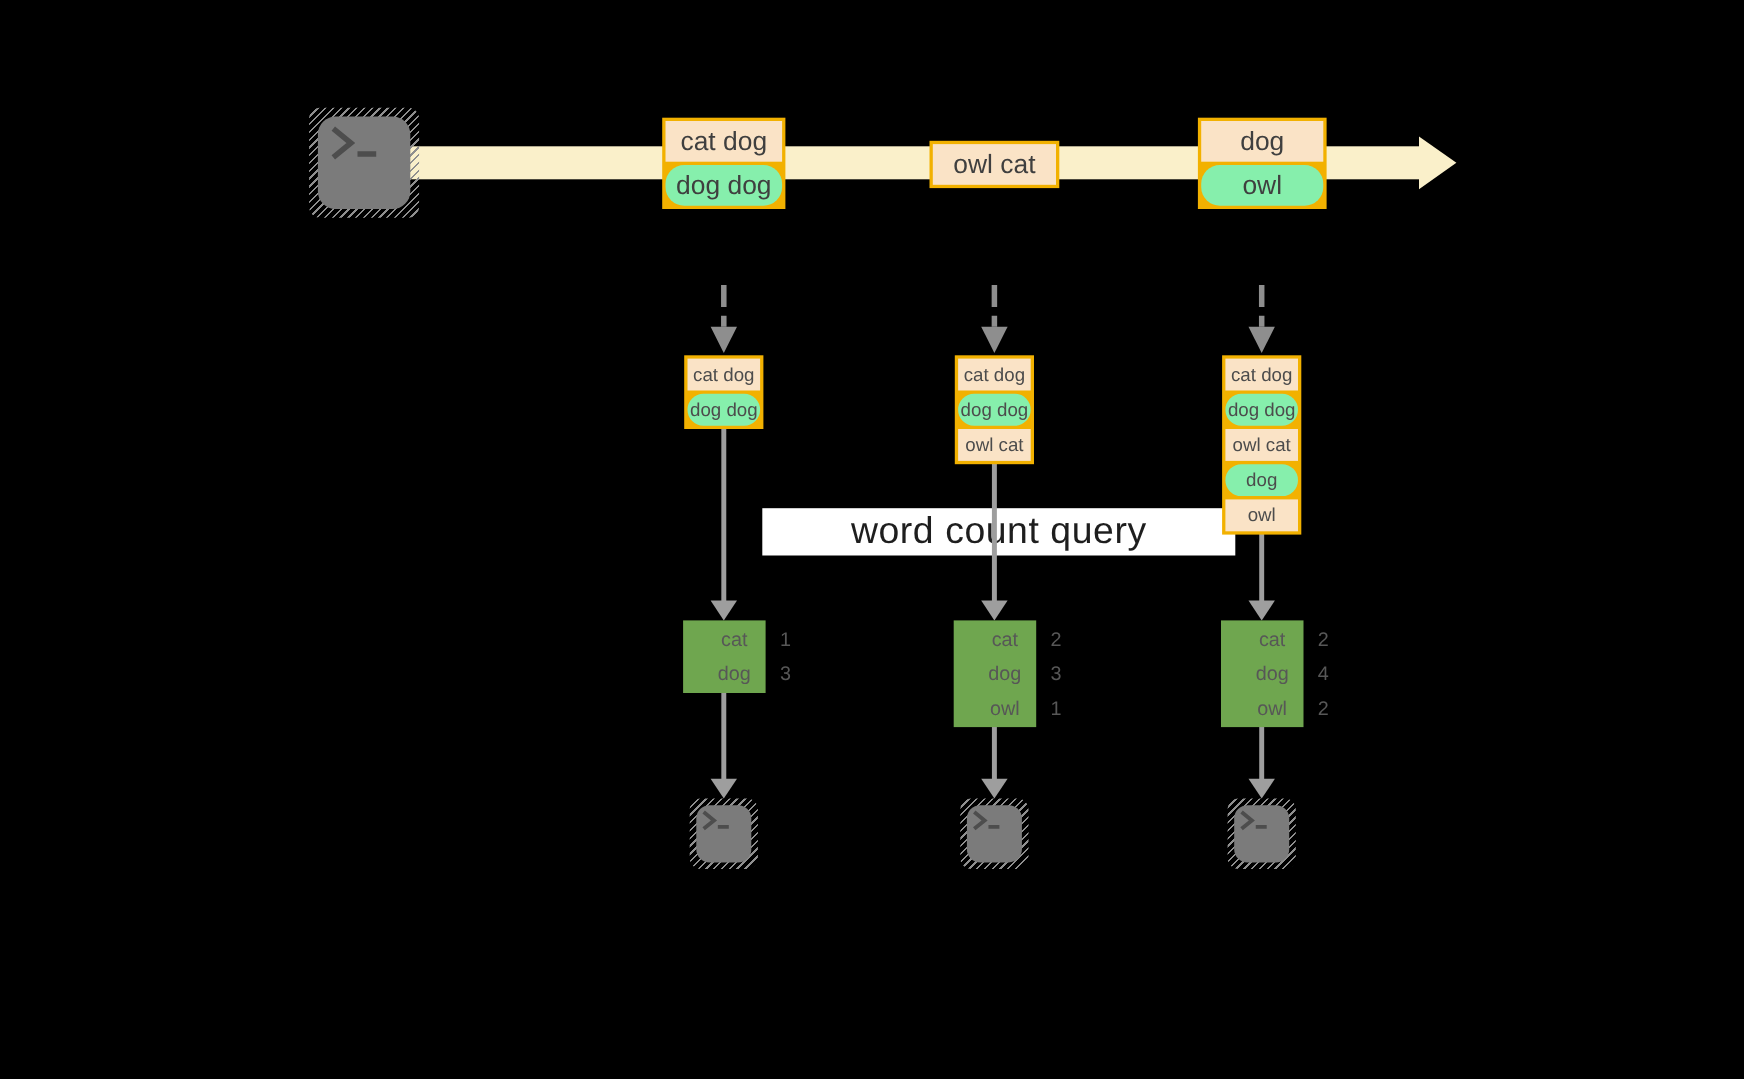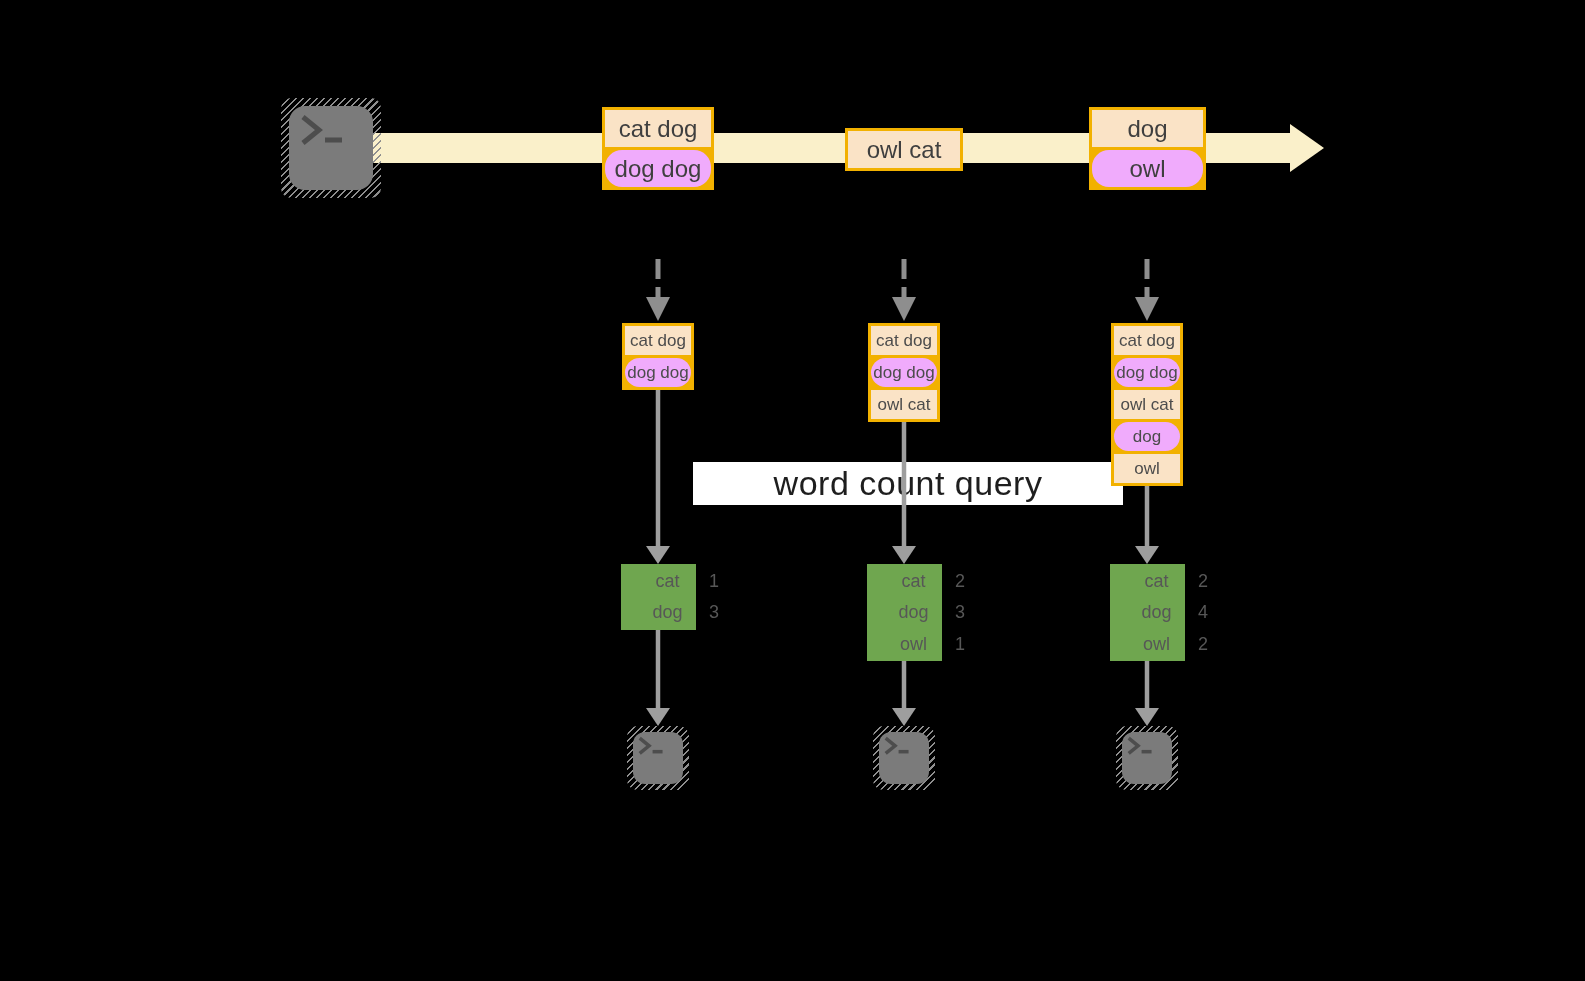"dog dog" .fill-light { background: #f0abfc -> #86efac }
